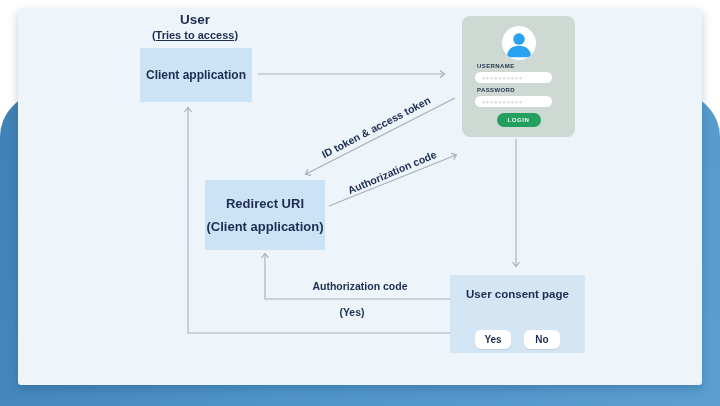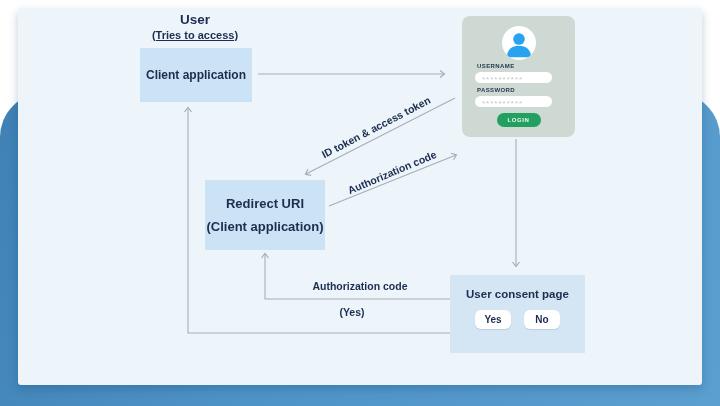"User consent page" .node.consent { gap: none -> 20px }
